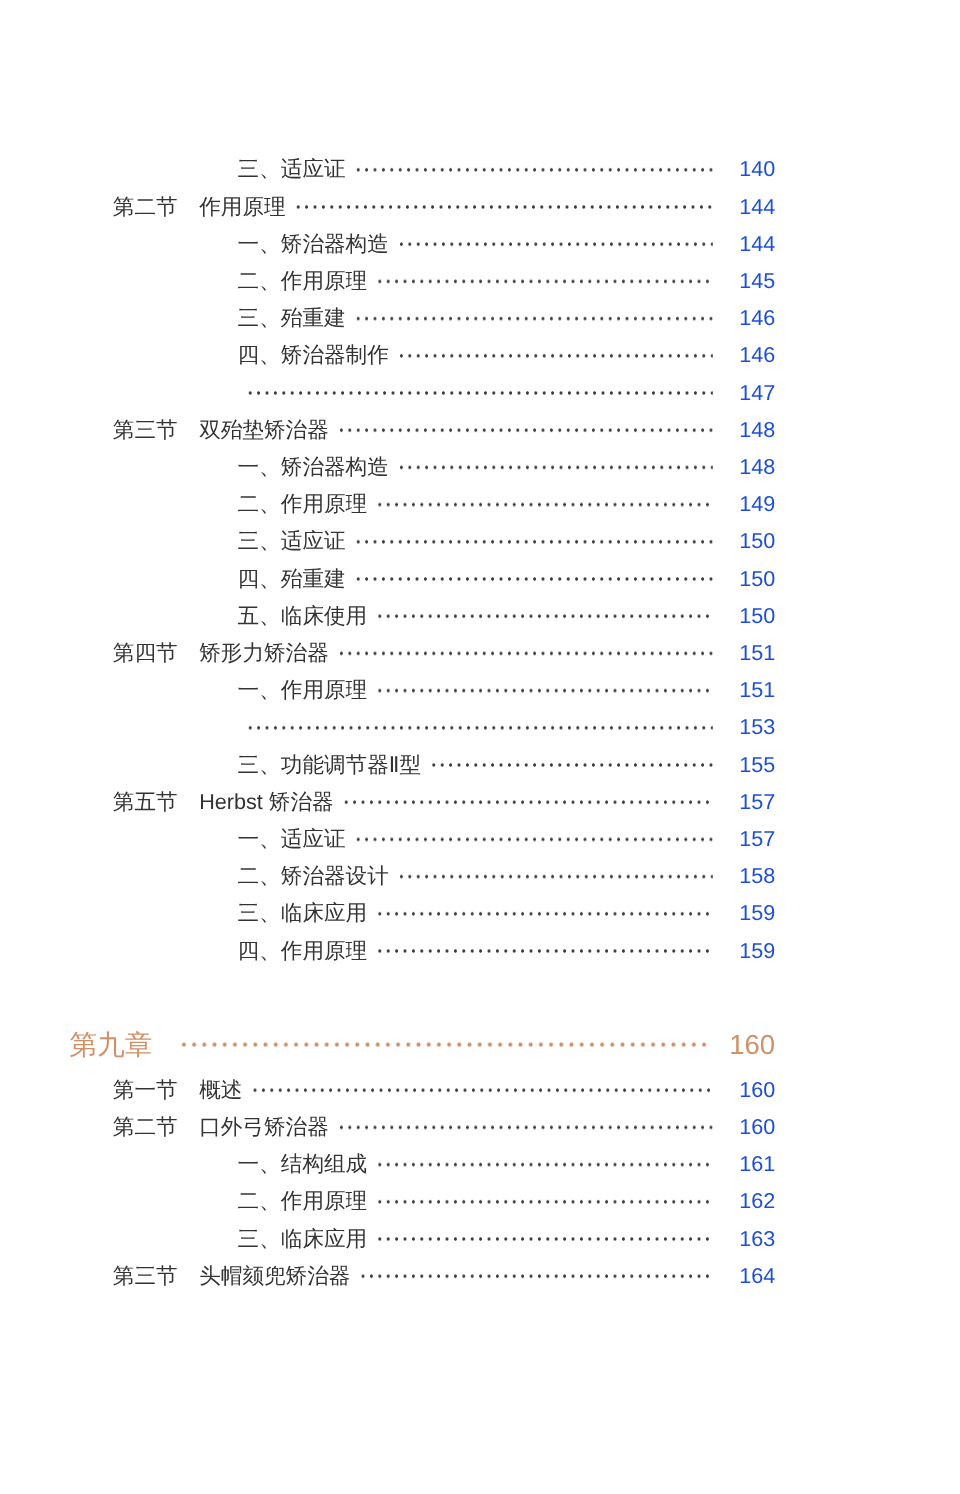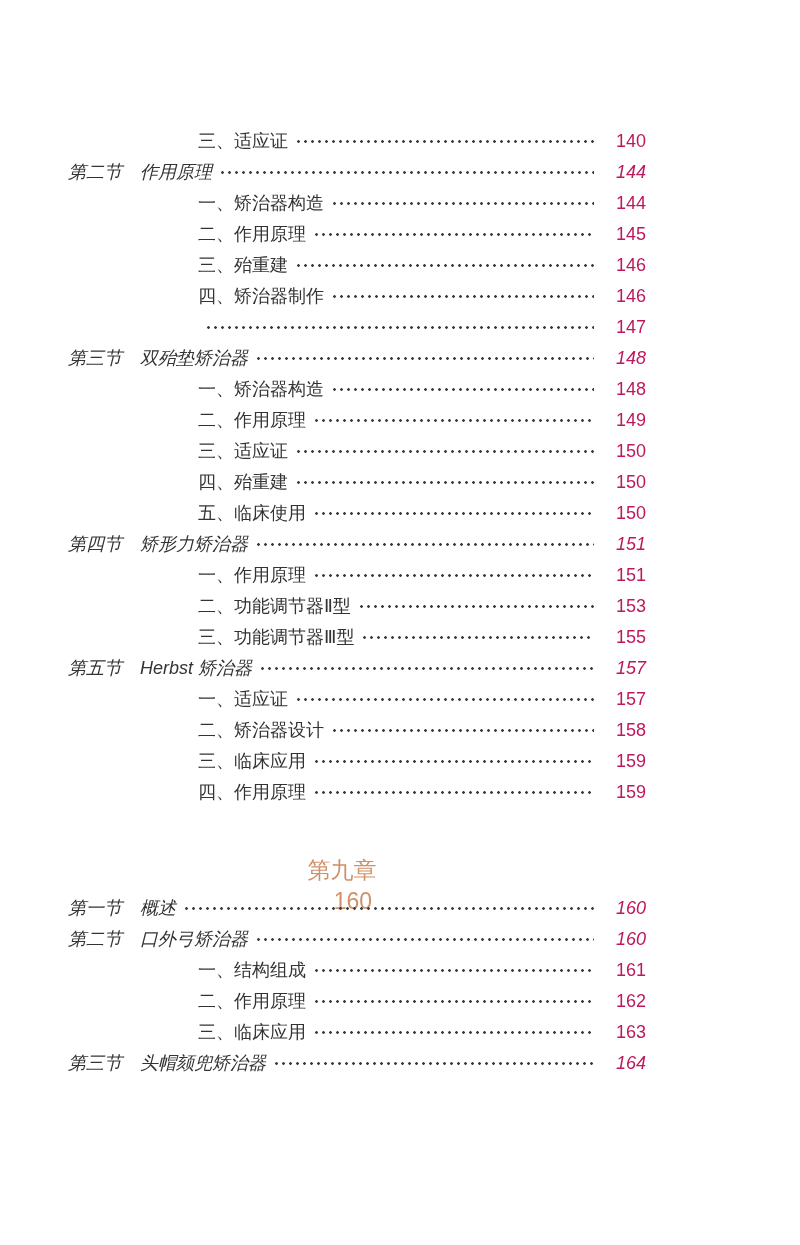"140" .pagenum { color: #be185d -> #1d4ed8 }
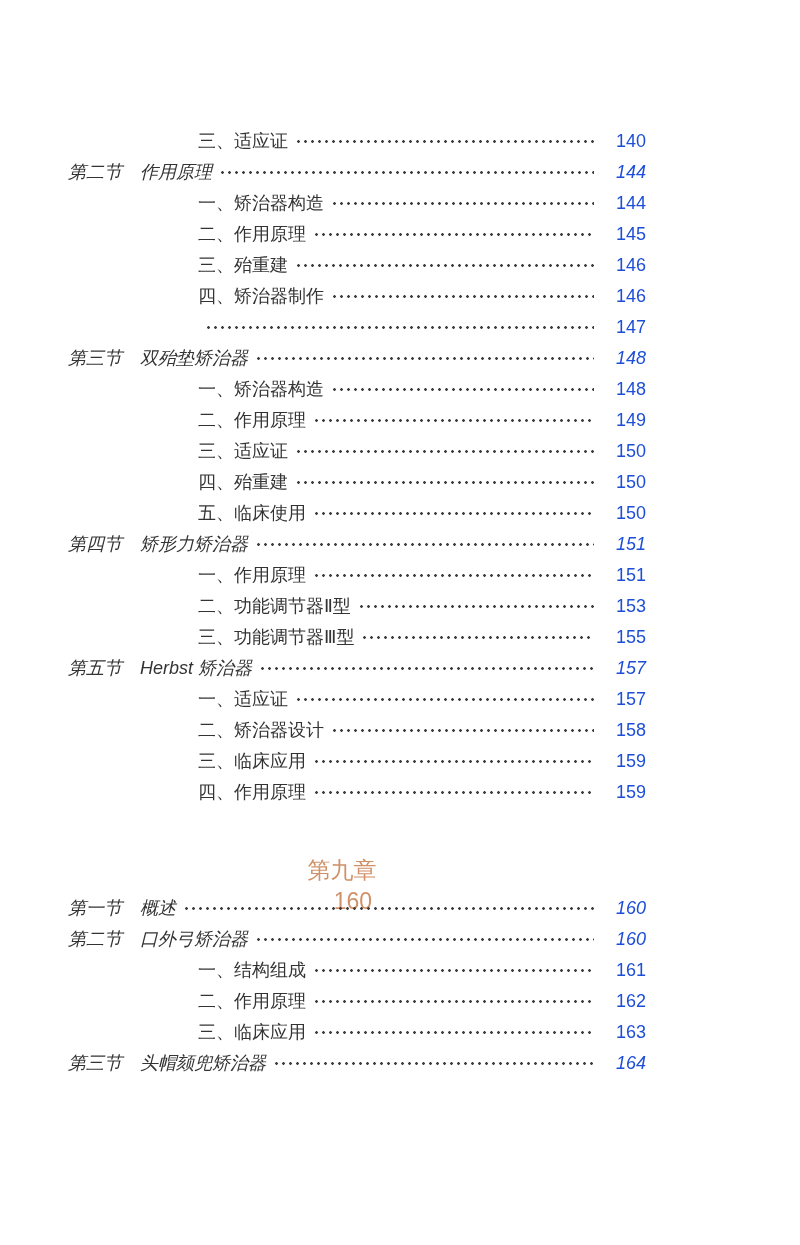"第二节" .row.section { font-style: italic -> none; padding-left: 68px -> 94px }
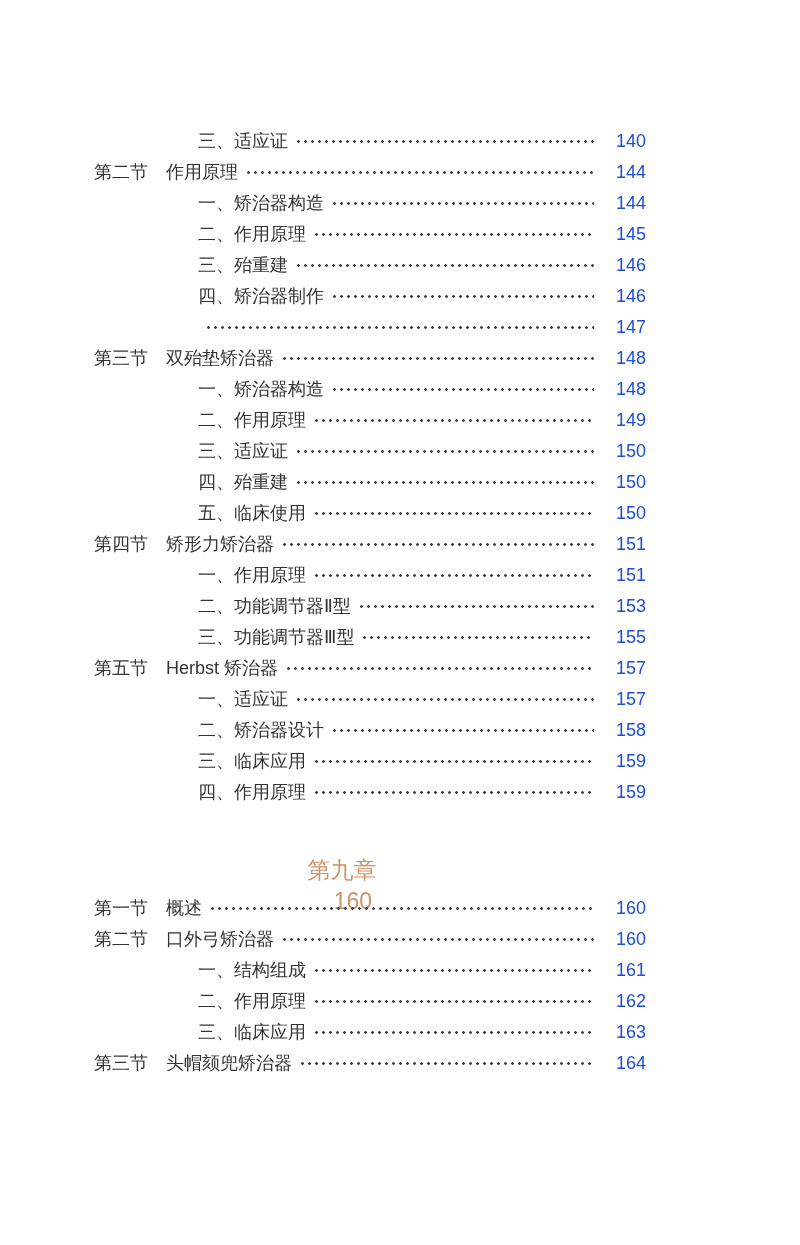"二、功能调节器Ⅱ型" span.title { html: <span>二、功能调节器Ⅱ型</span> -> none }
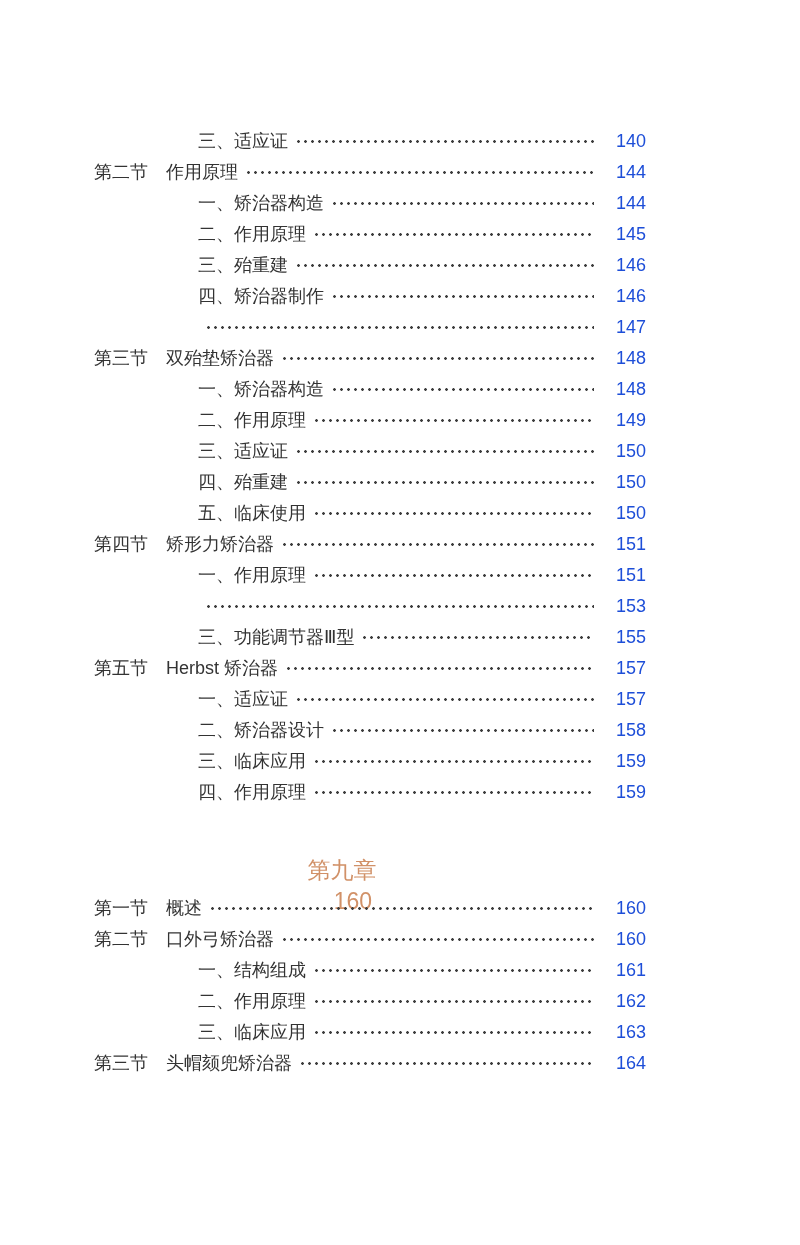"三、功能调节器Ⅲ型" span.title { text: Ⅲ -> Ⅱ }
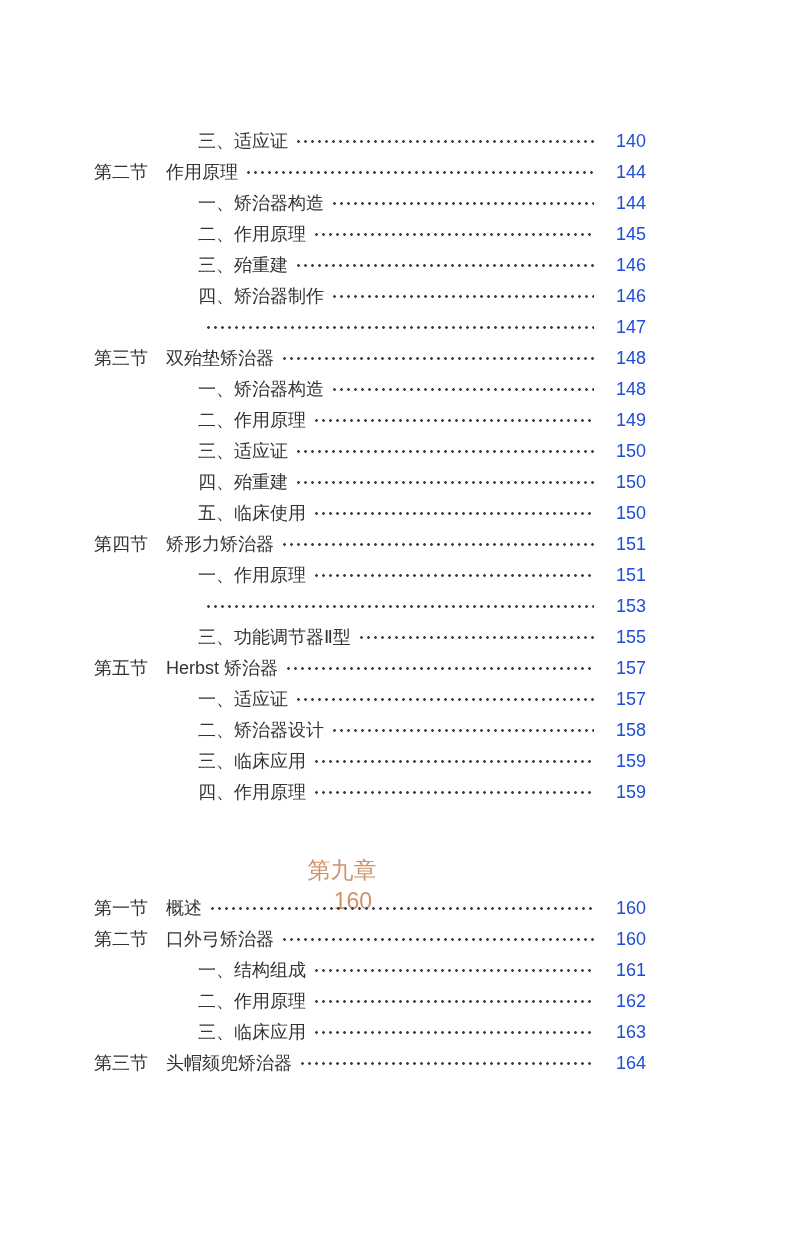"第九章" .row.chapter { flex-direction: column -> none }
